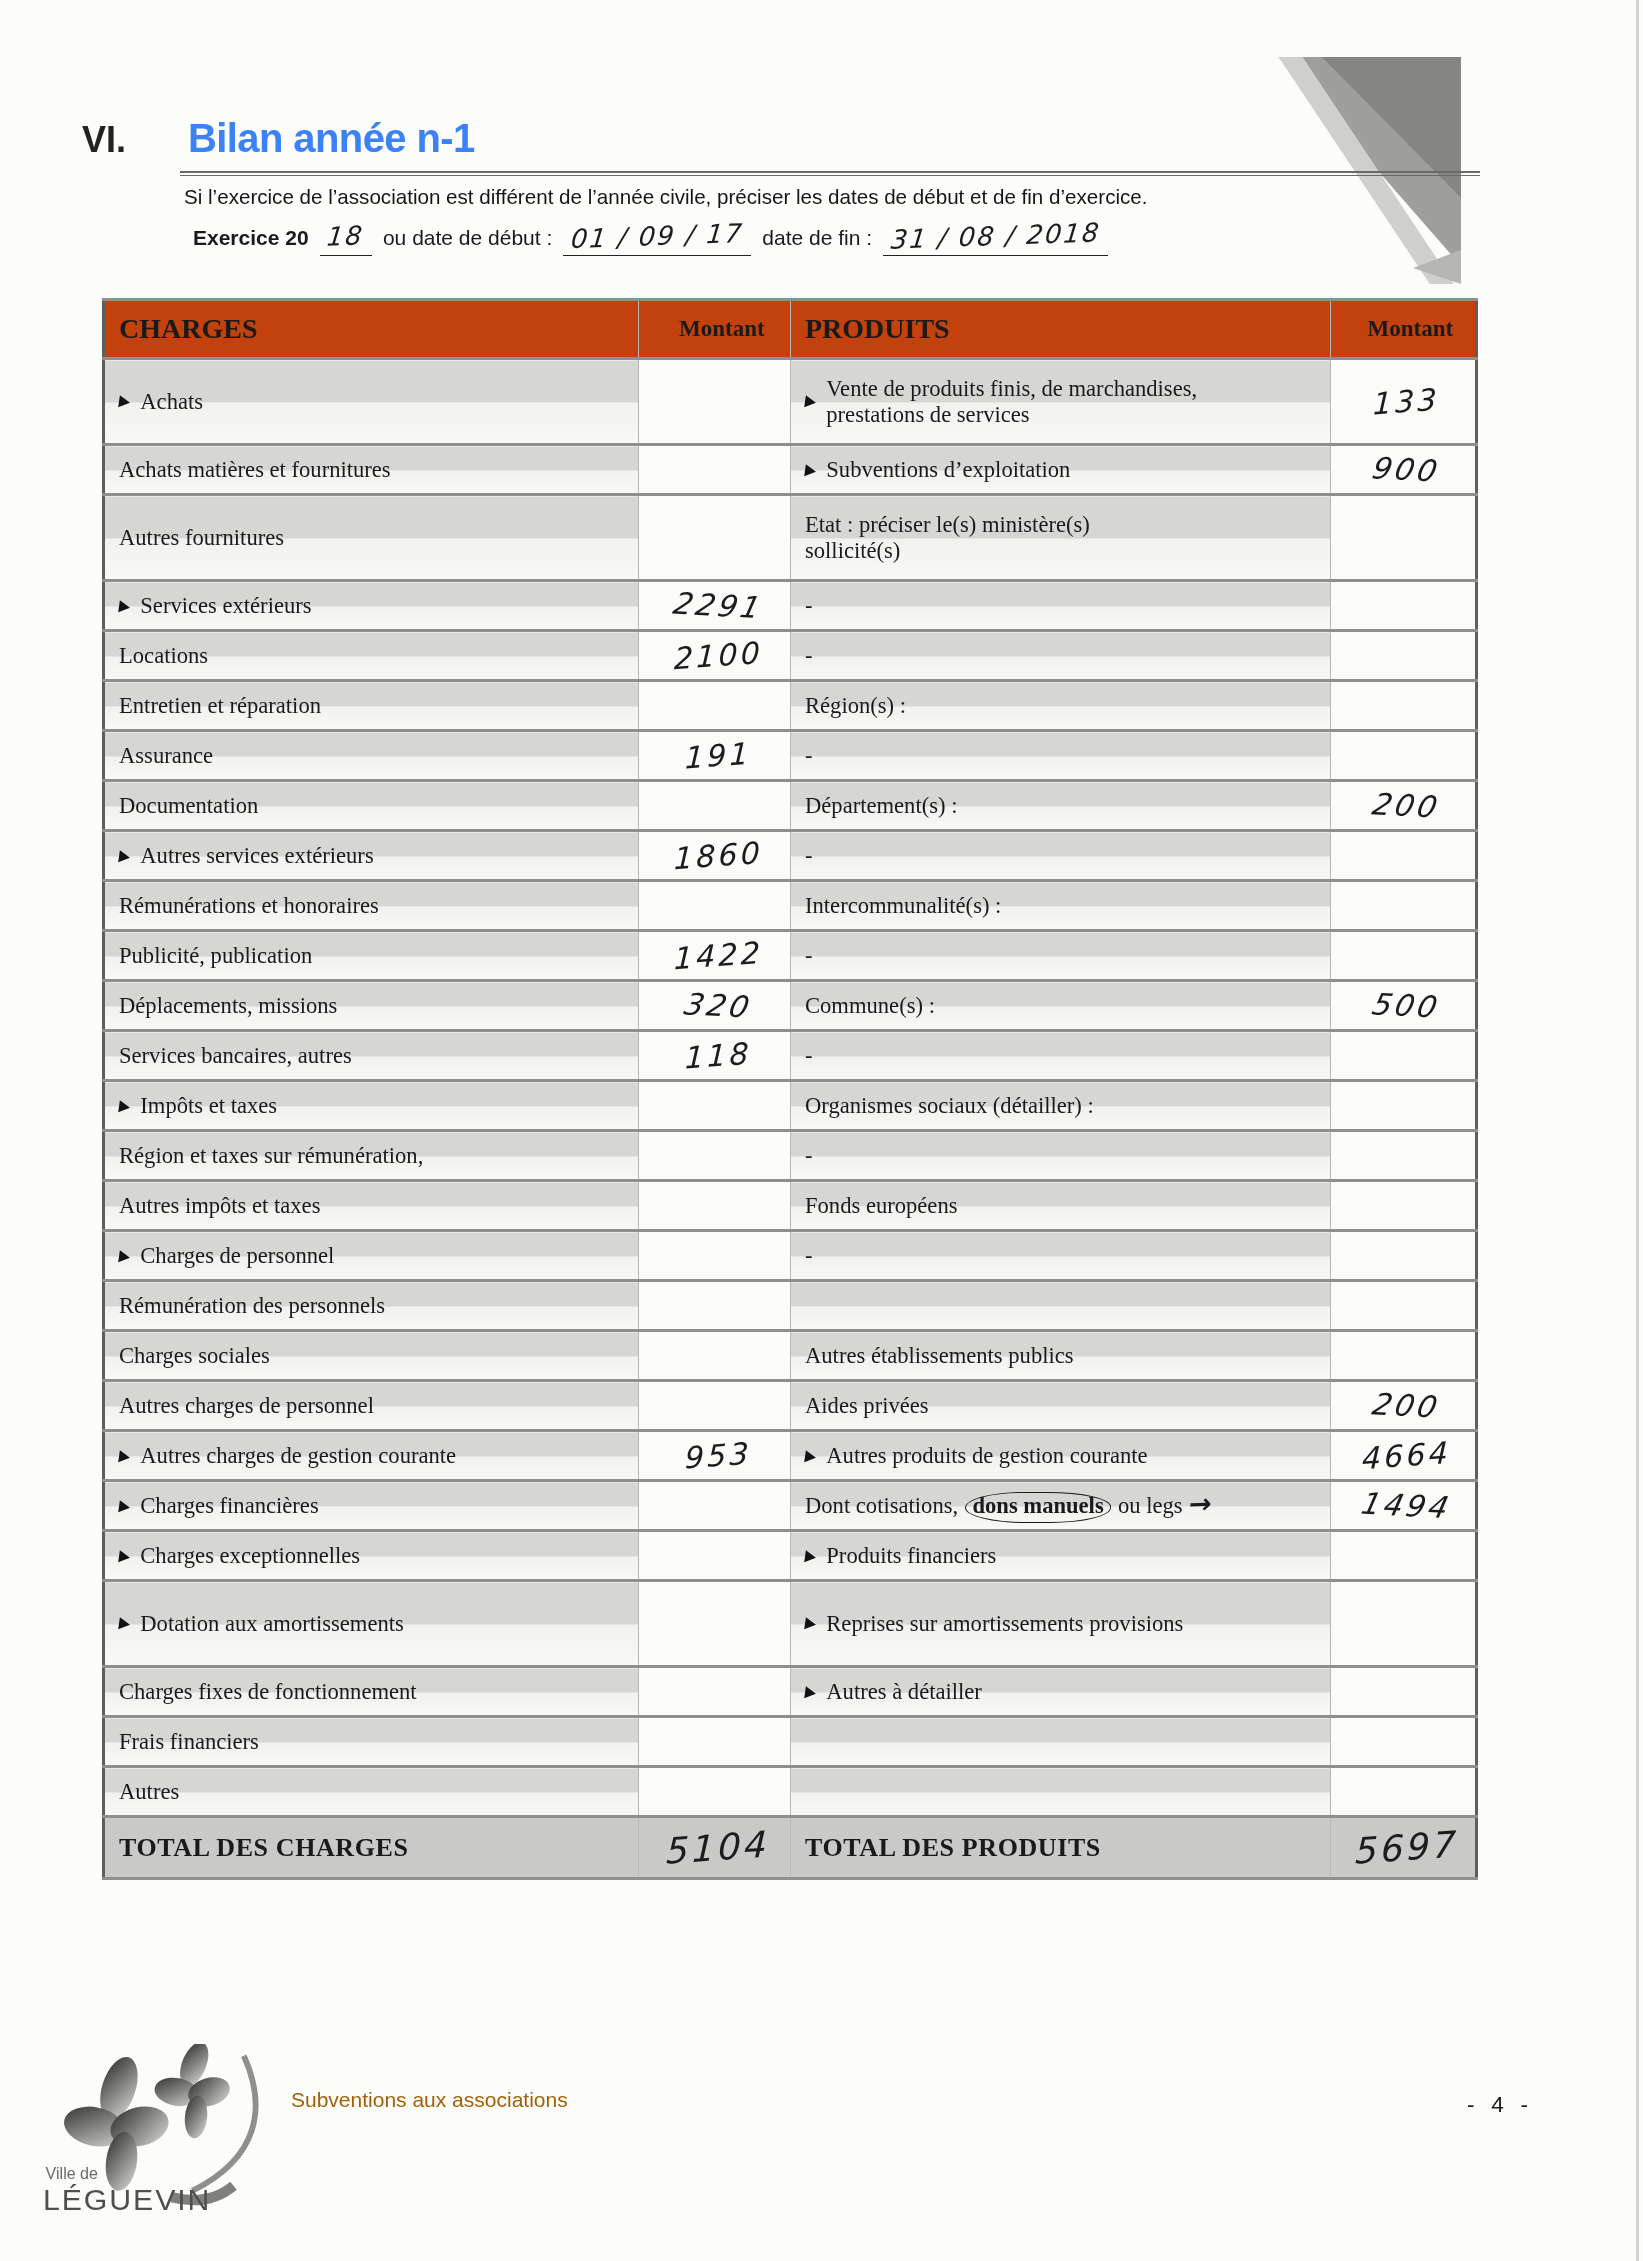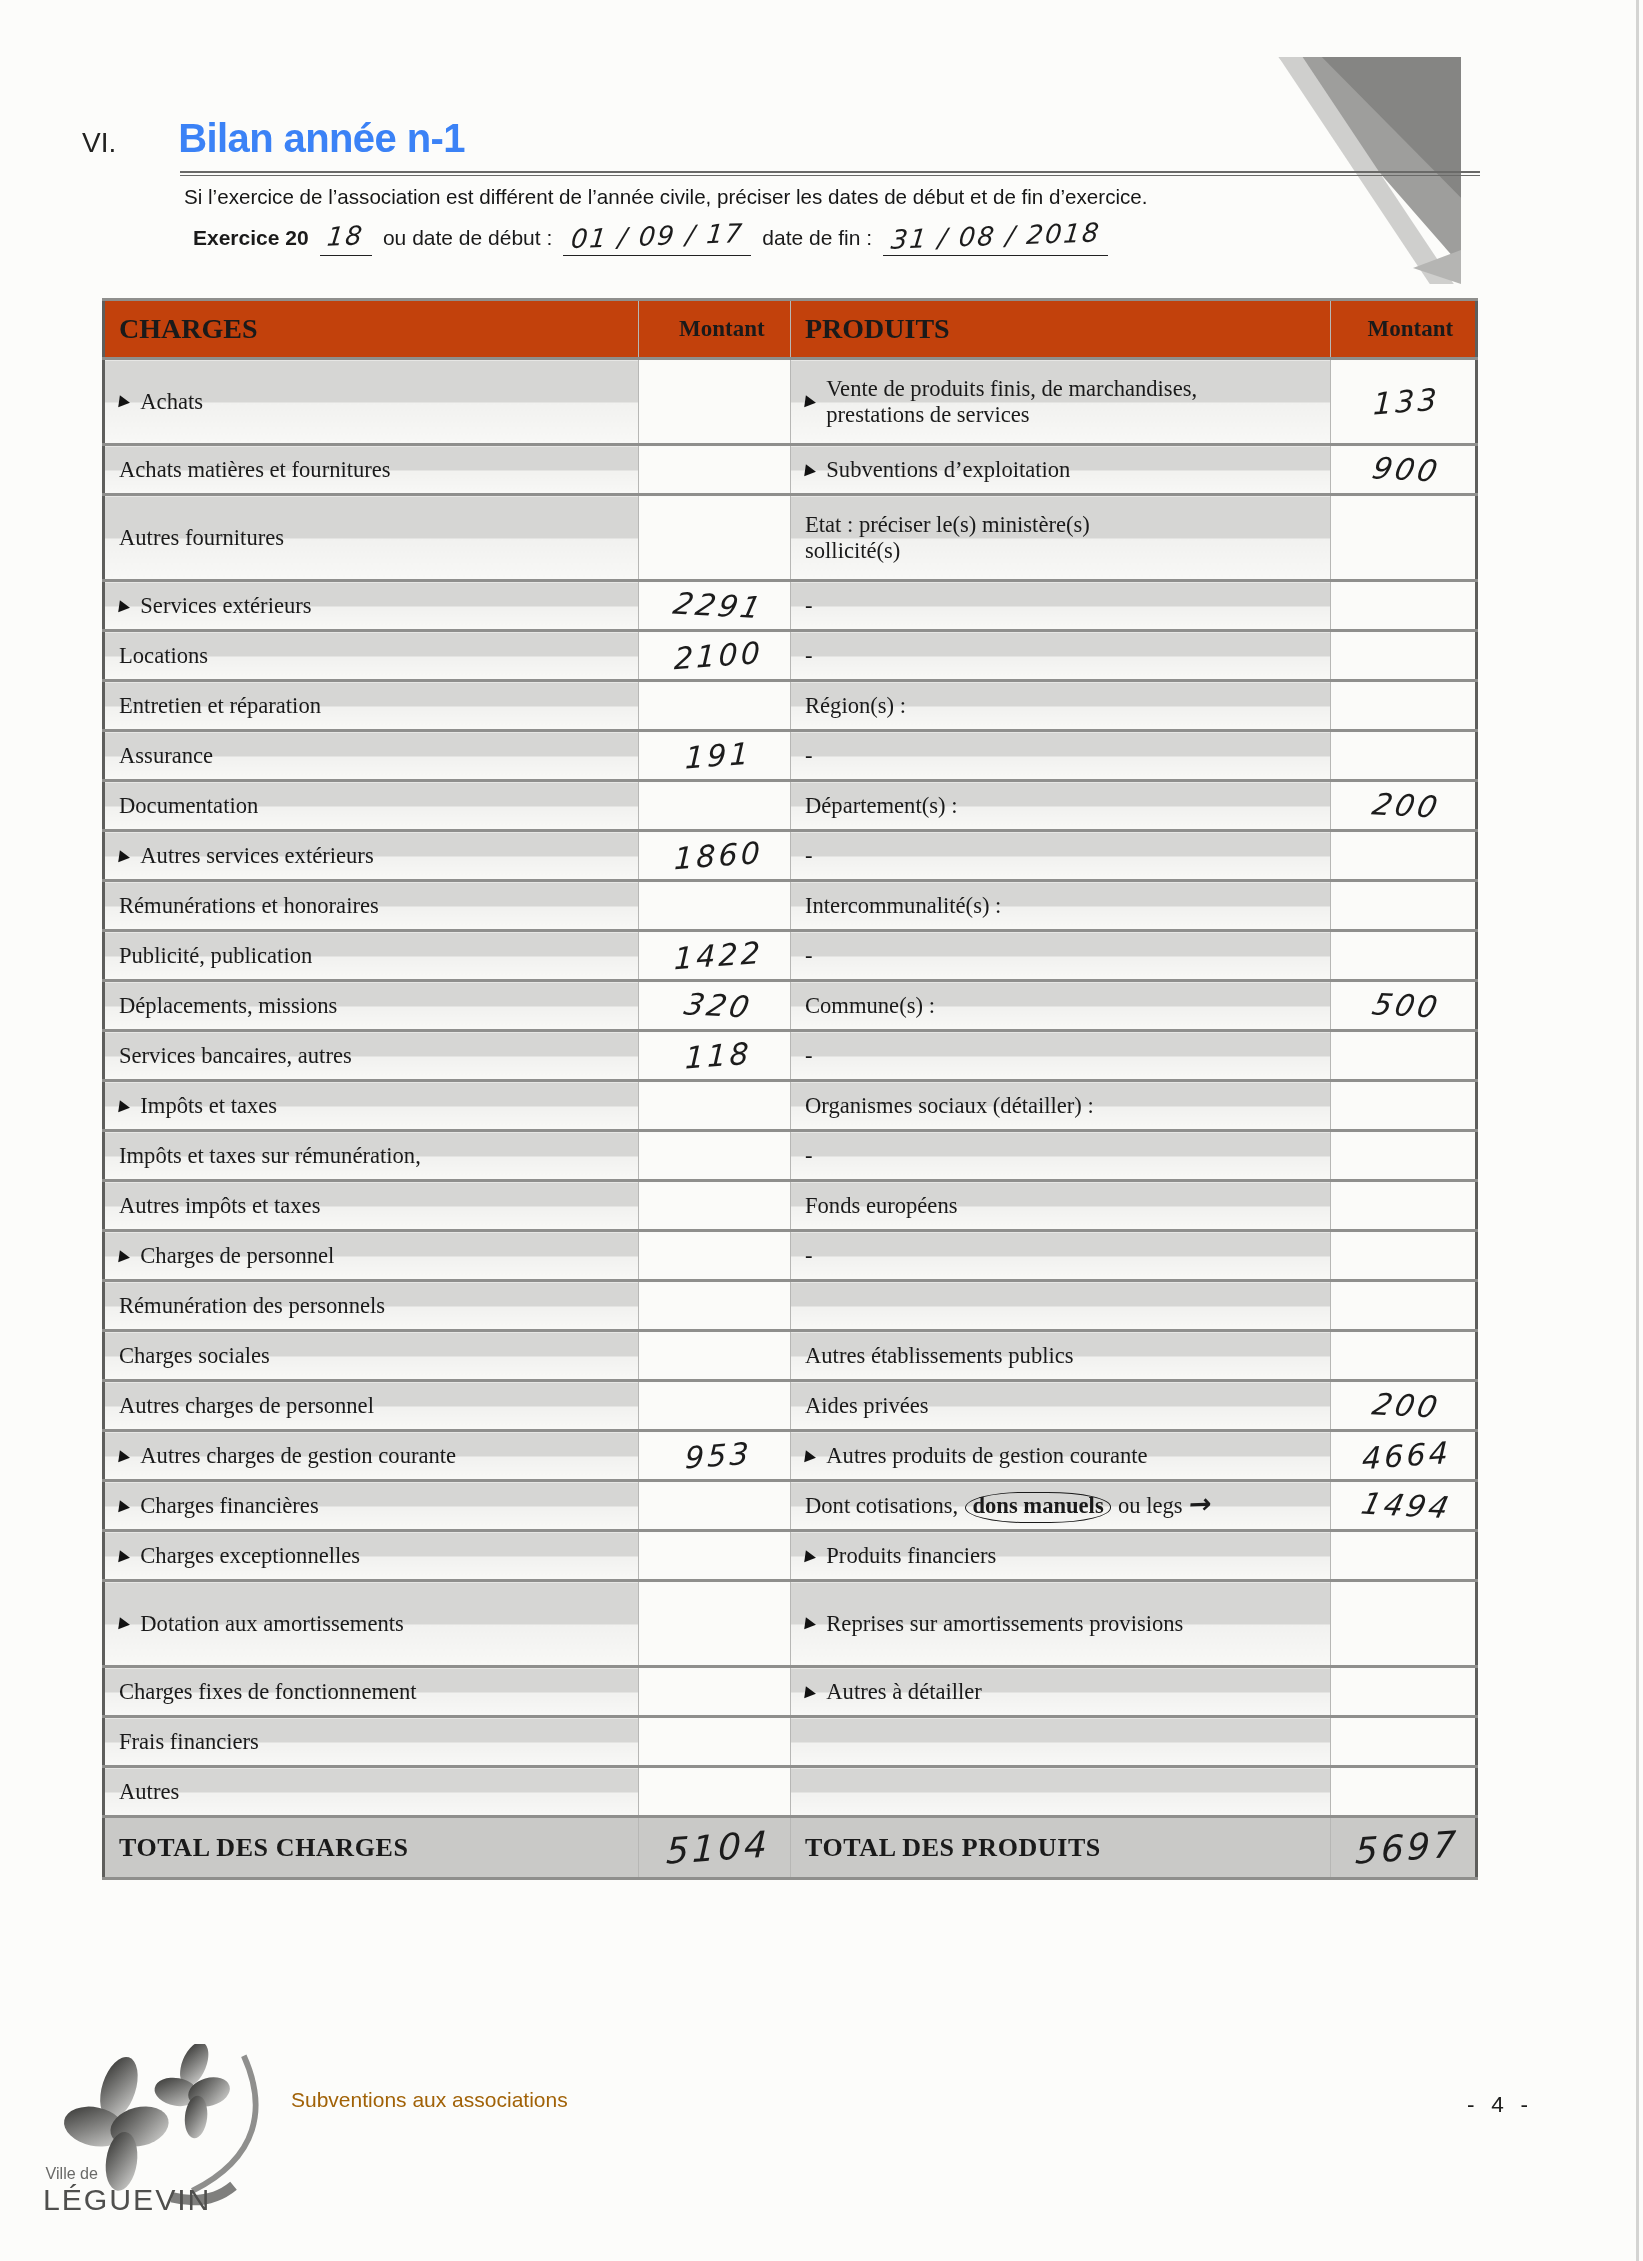"VI." .sec-num { font-size: 28px -> 36px; font-weight: normal -> bold }
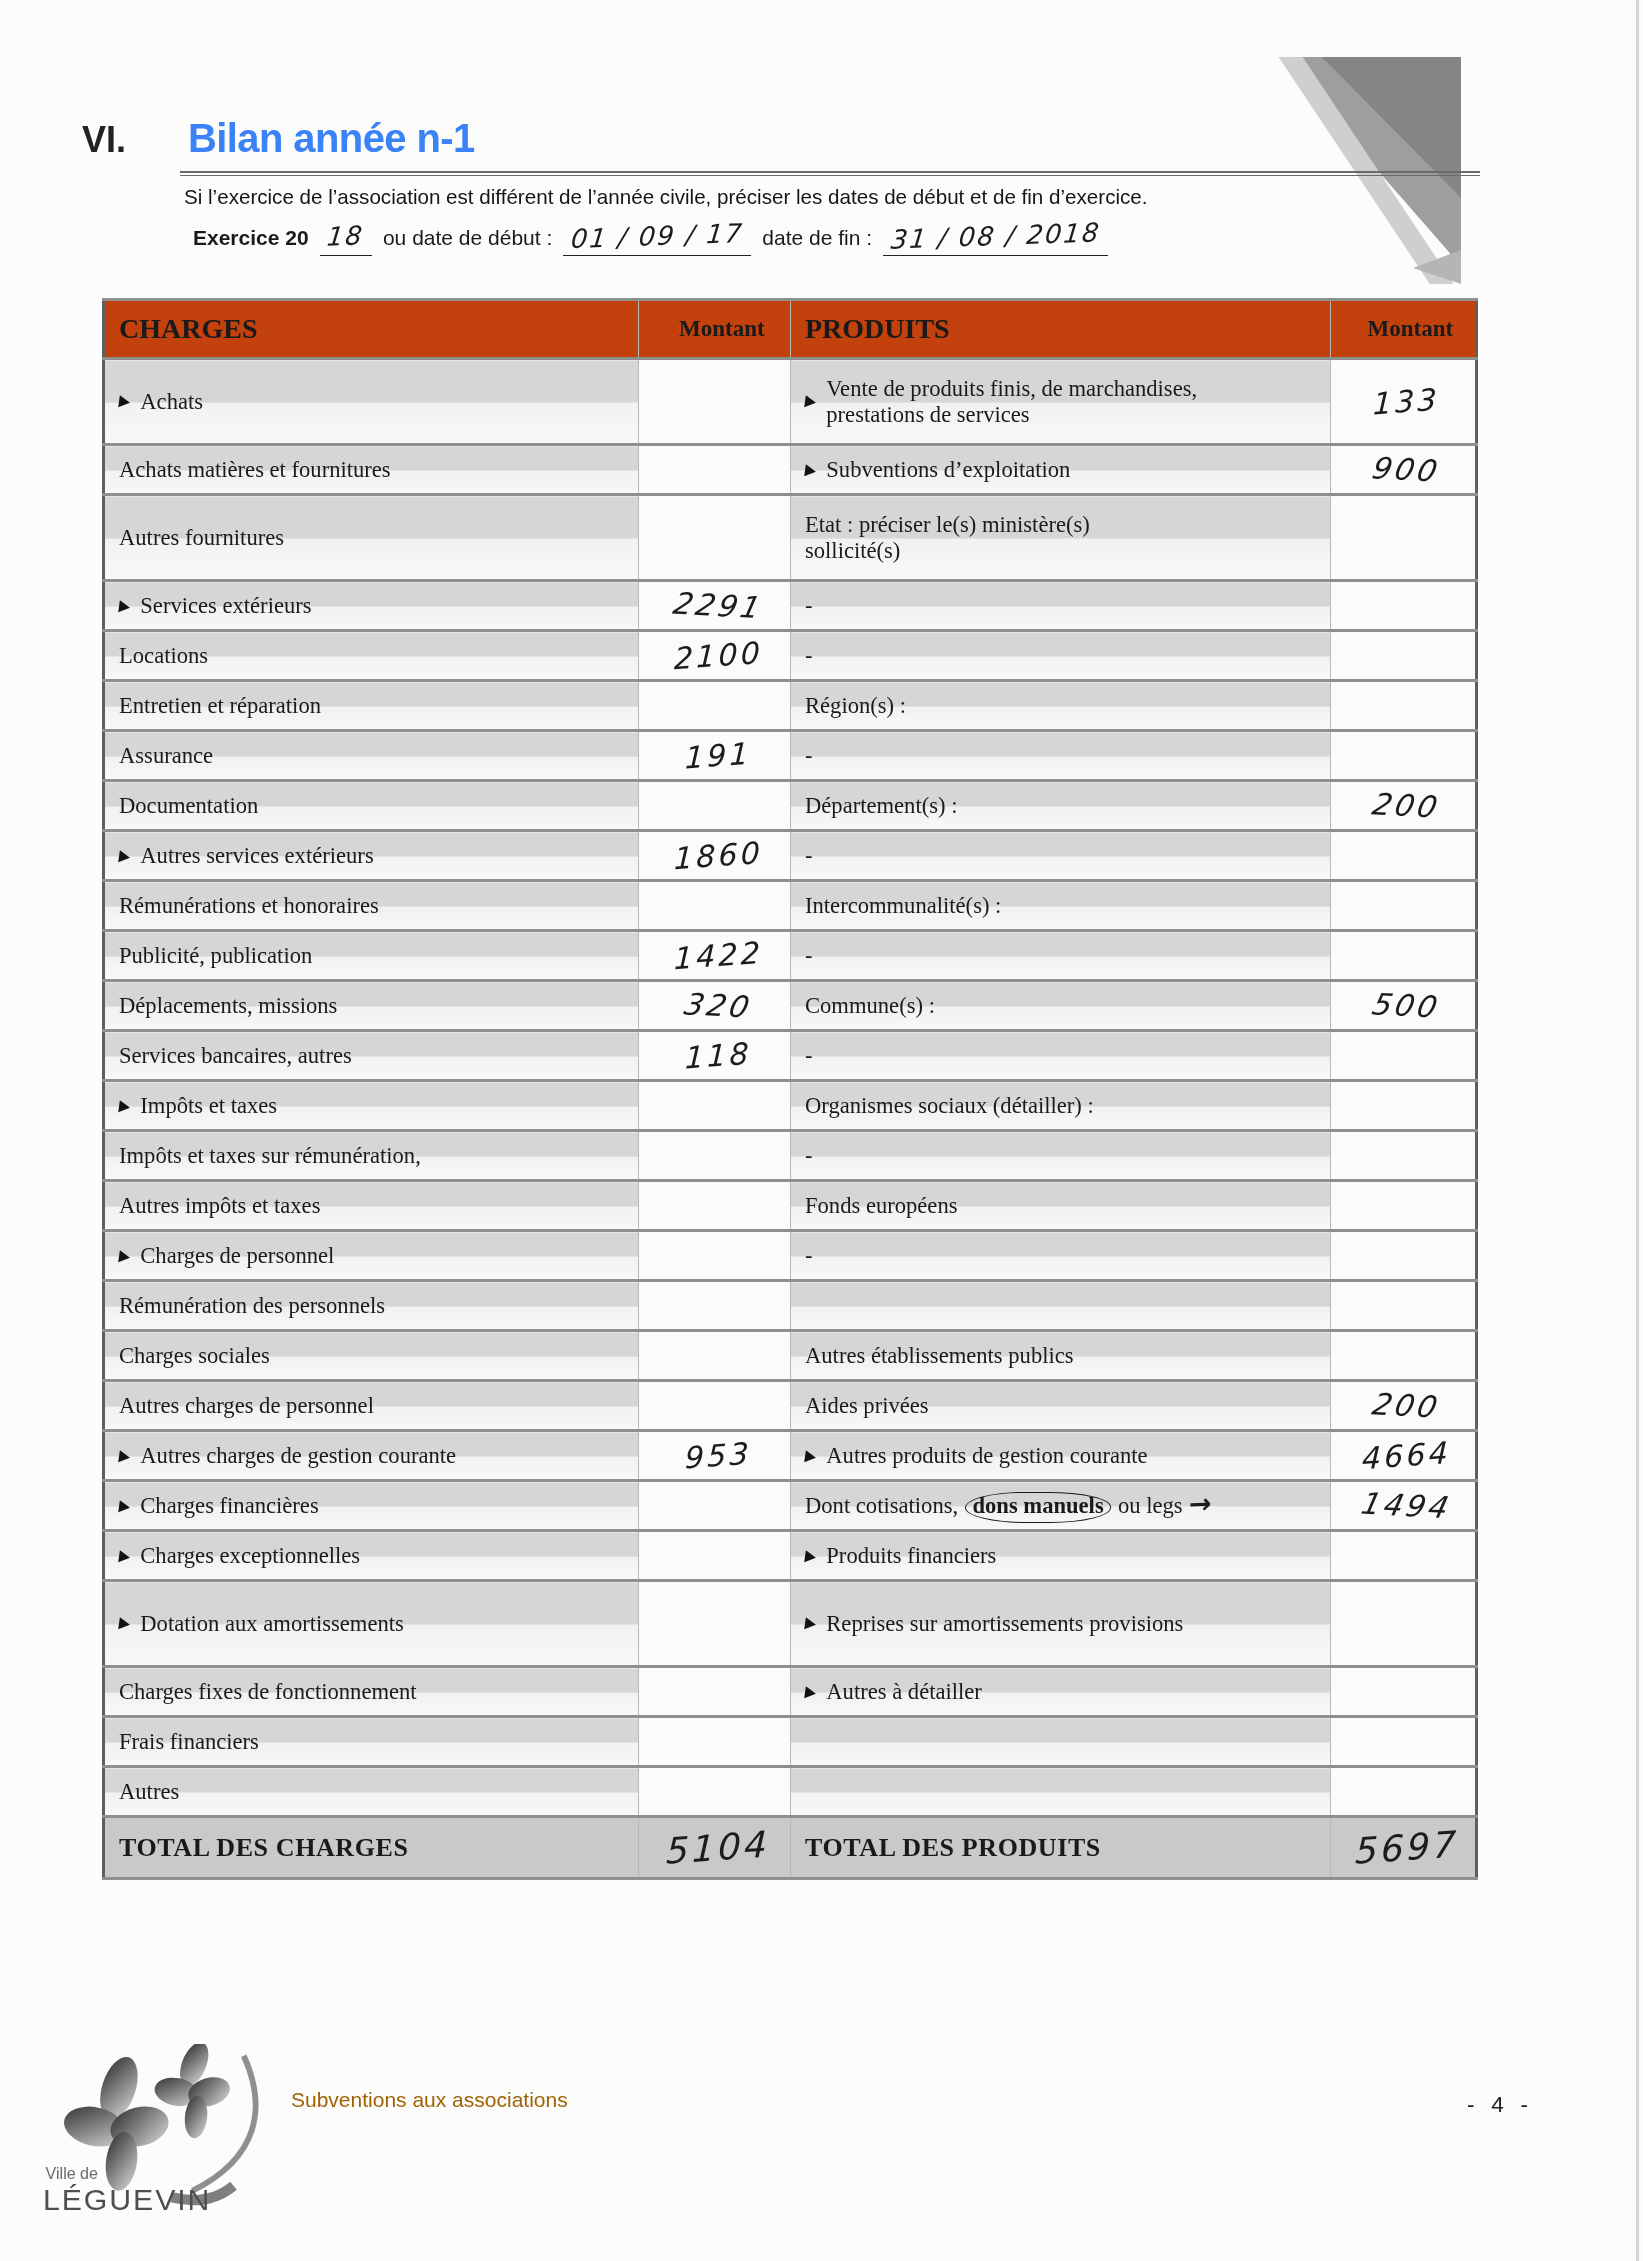"Impôts et taxes sur rémunération," span.txt { text: Impôts -> Région }
